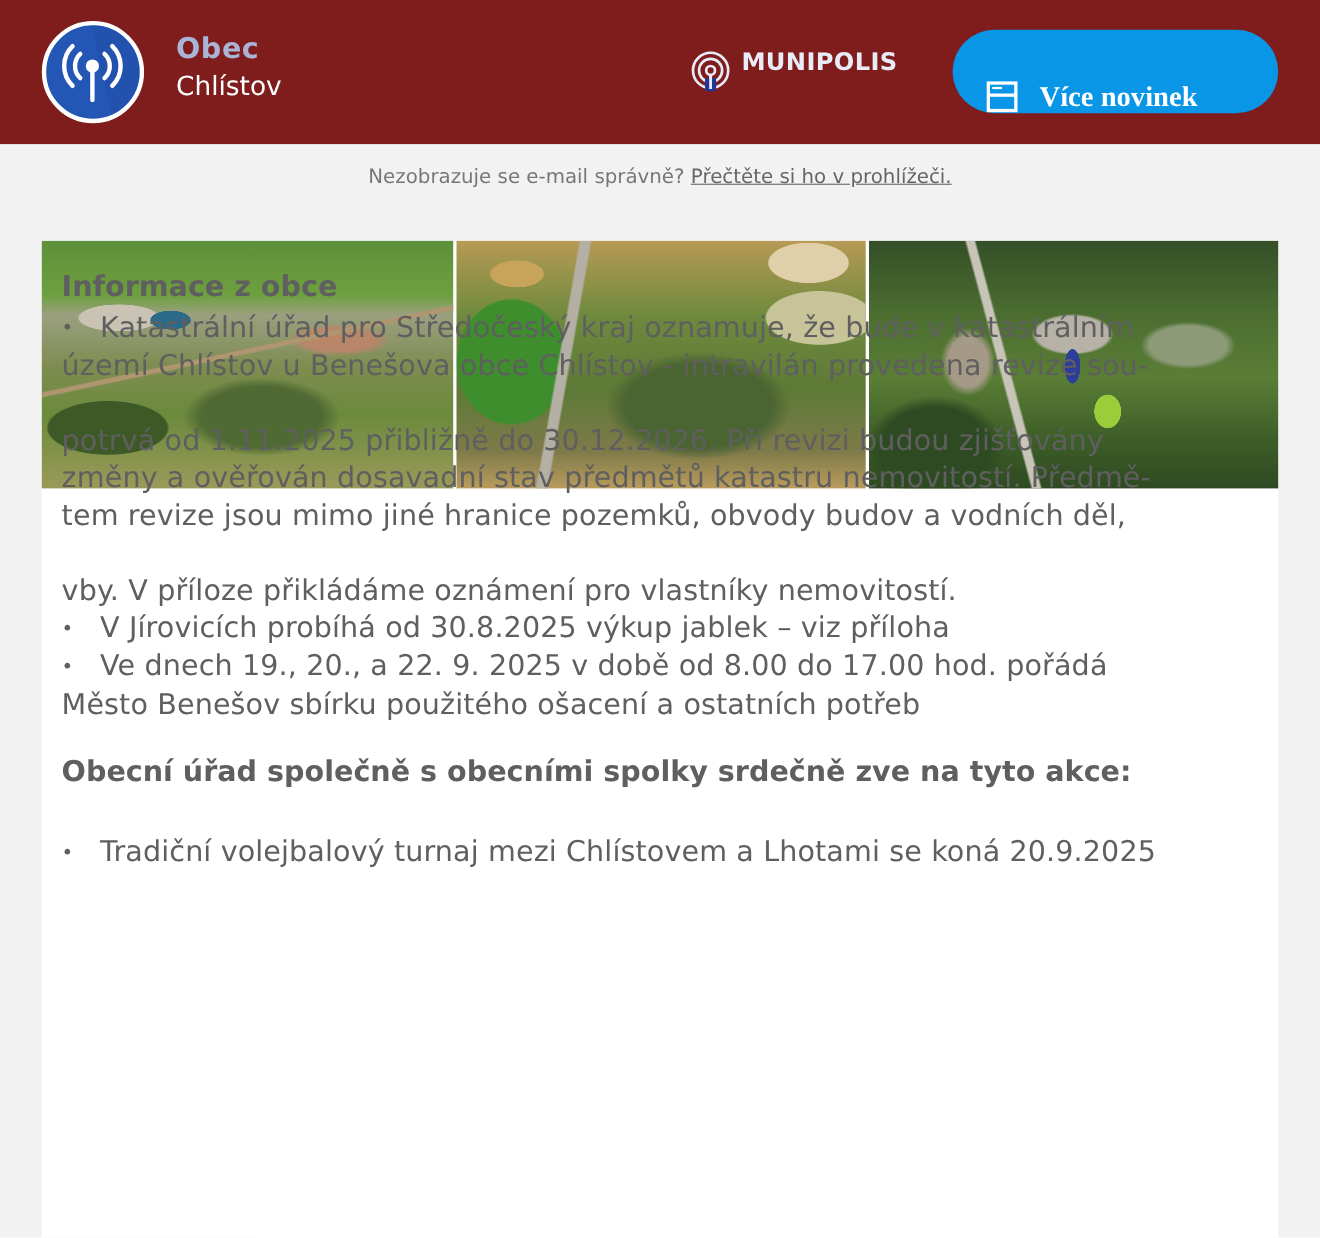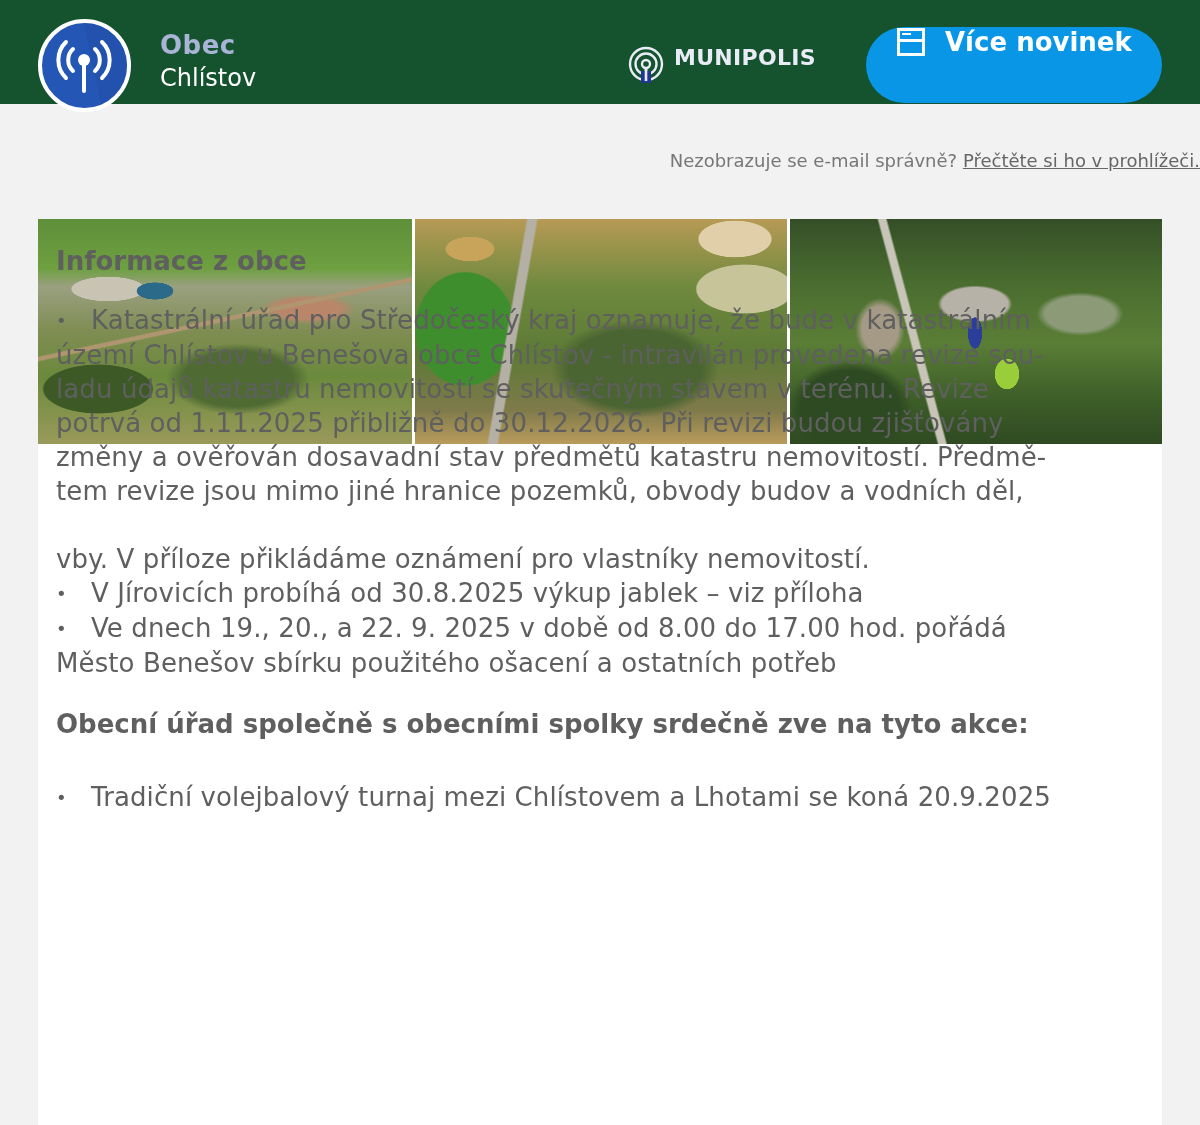"Obec" .header { background: #14532d -> #7f1d1d; height: 104px -> 131px }
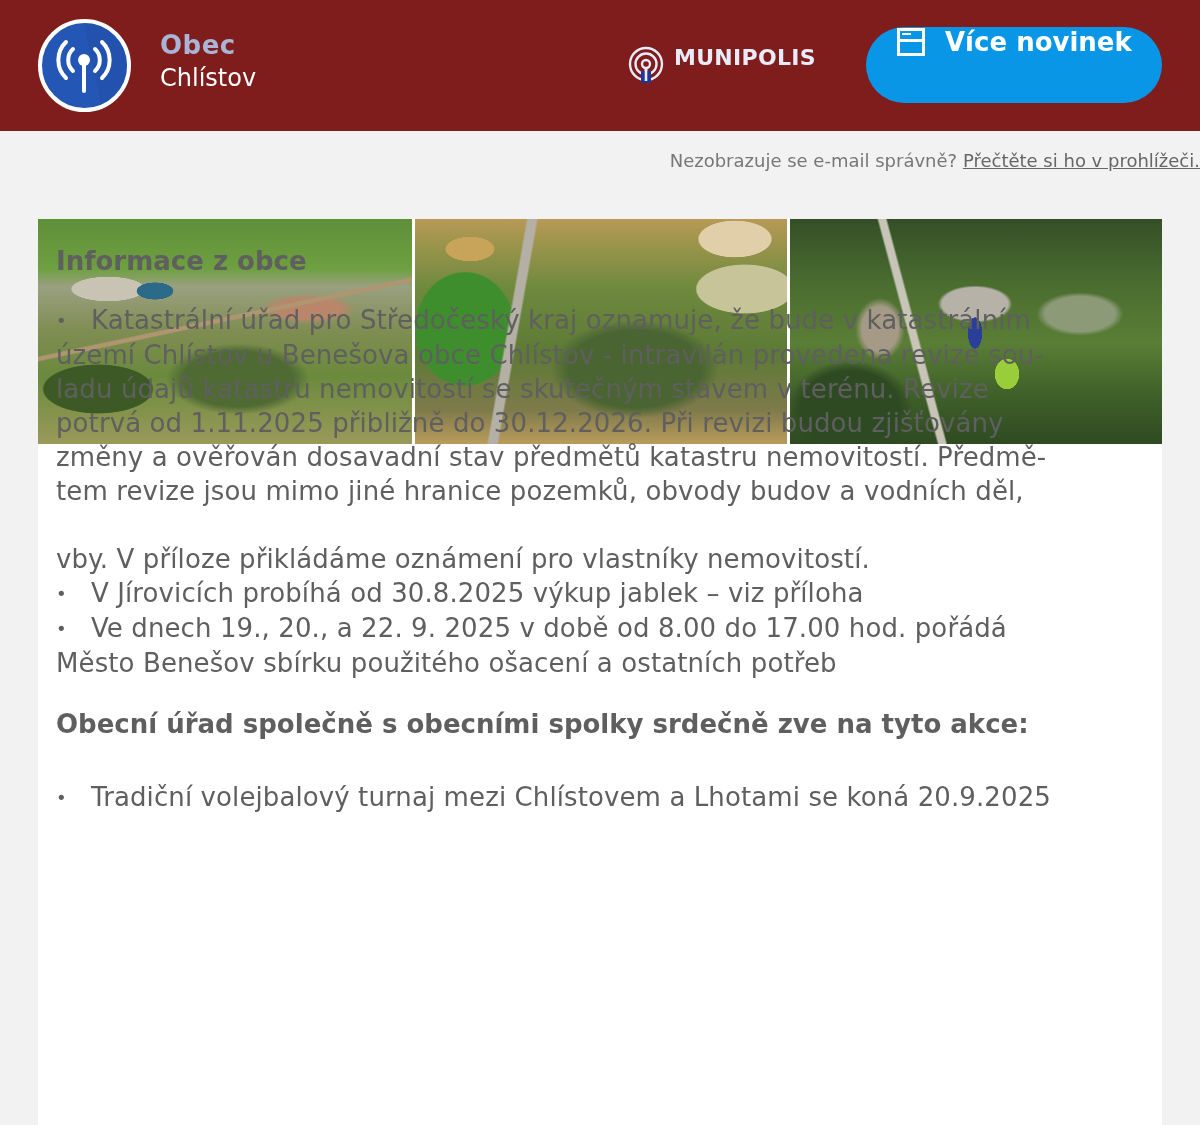"Více novinek" .more-btn { align-items: flex-start -> flex-end; font-family: none -> Liberation Serif, serif }
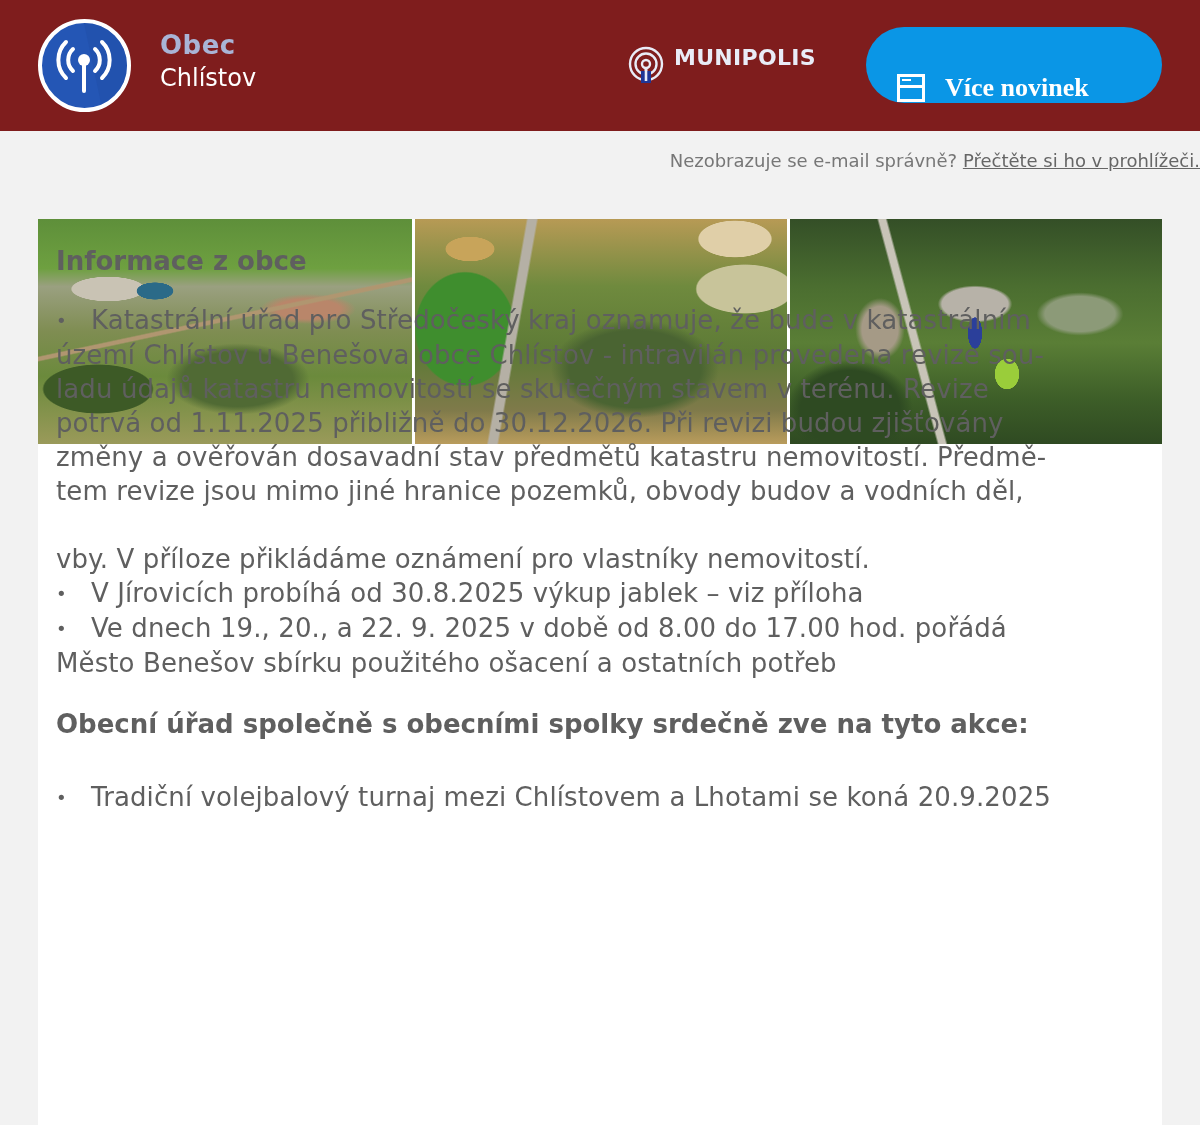"Nezobrazuje se e-mail správně? Přečtěte" .notice { text-align: right -> center }
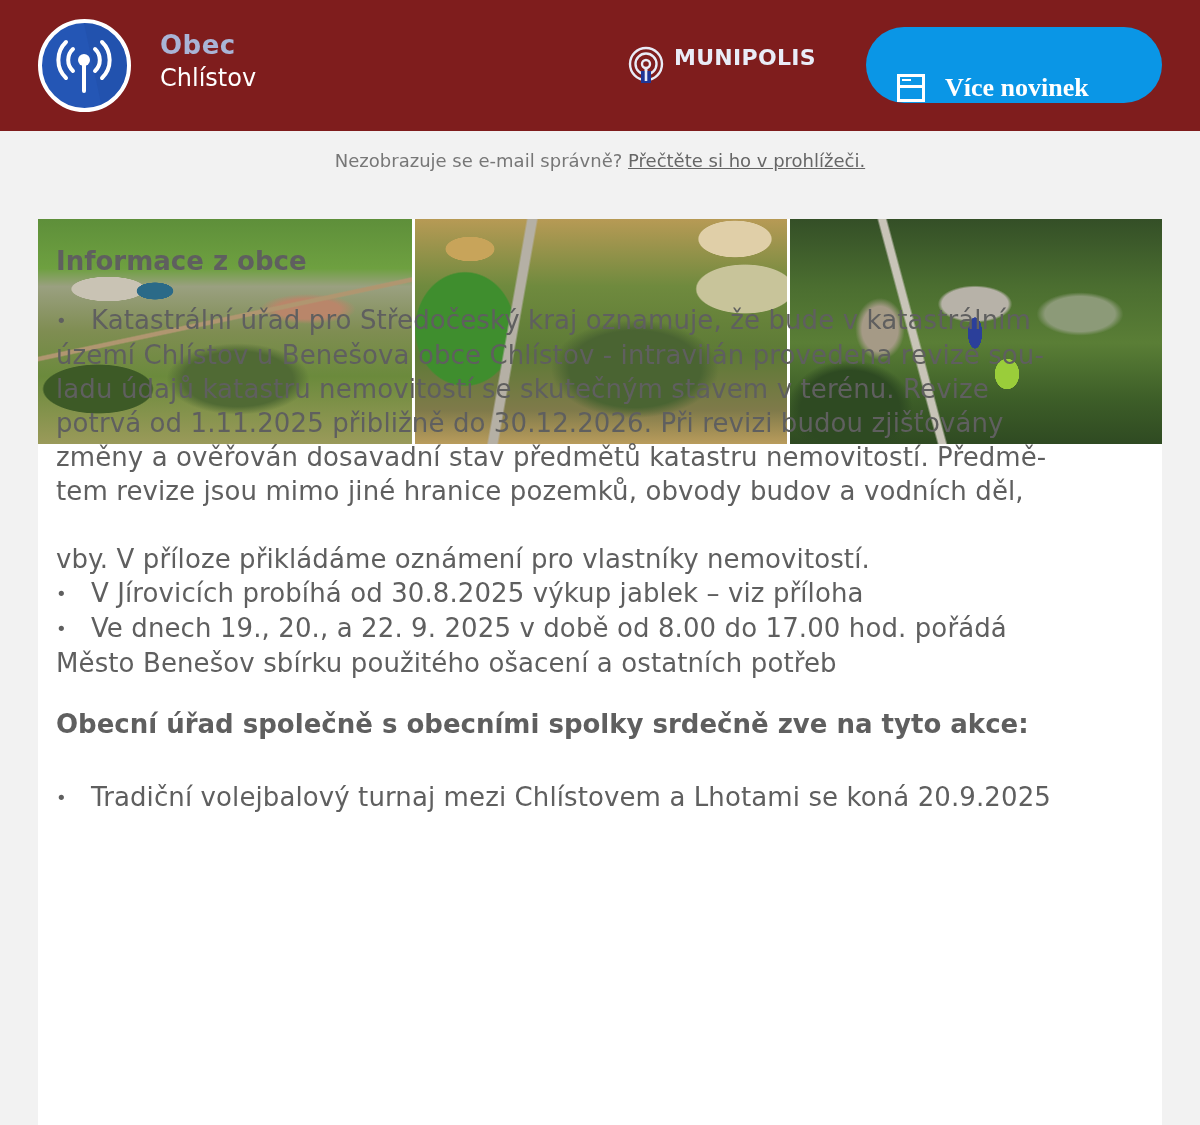"• Katastrální úřad pro Středočeský" .bullets { margin-top: 22px -> none }
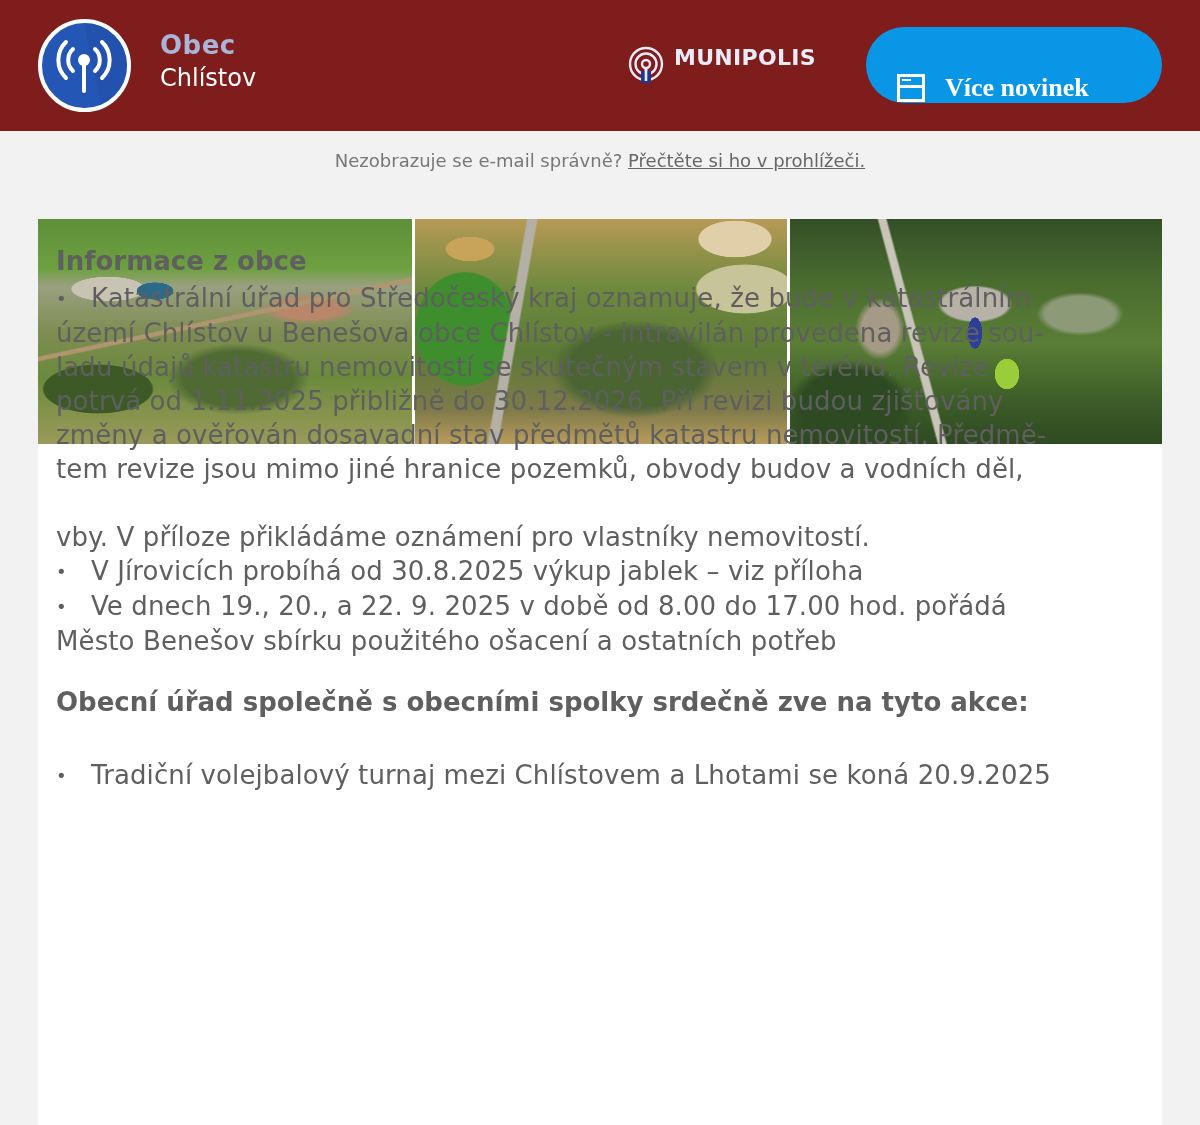"ladu údajů katastru nemovitostí se" span { html: <span>ladu údajů katastru nemovitostí se skutečným stavem v terénu. Revize</span> -> none }
